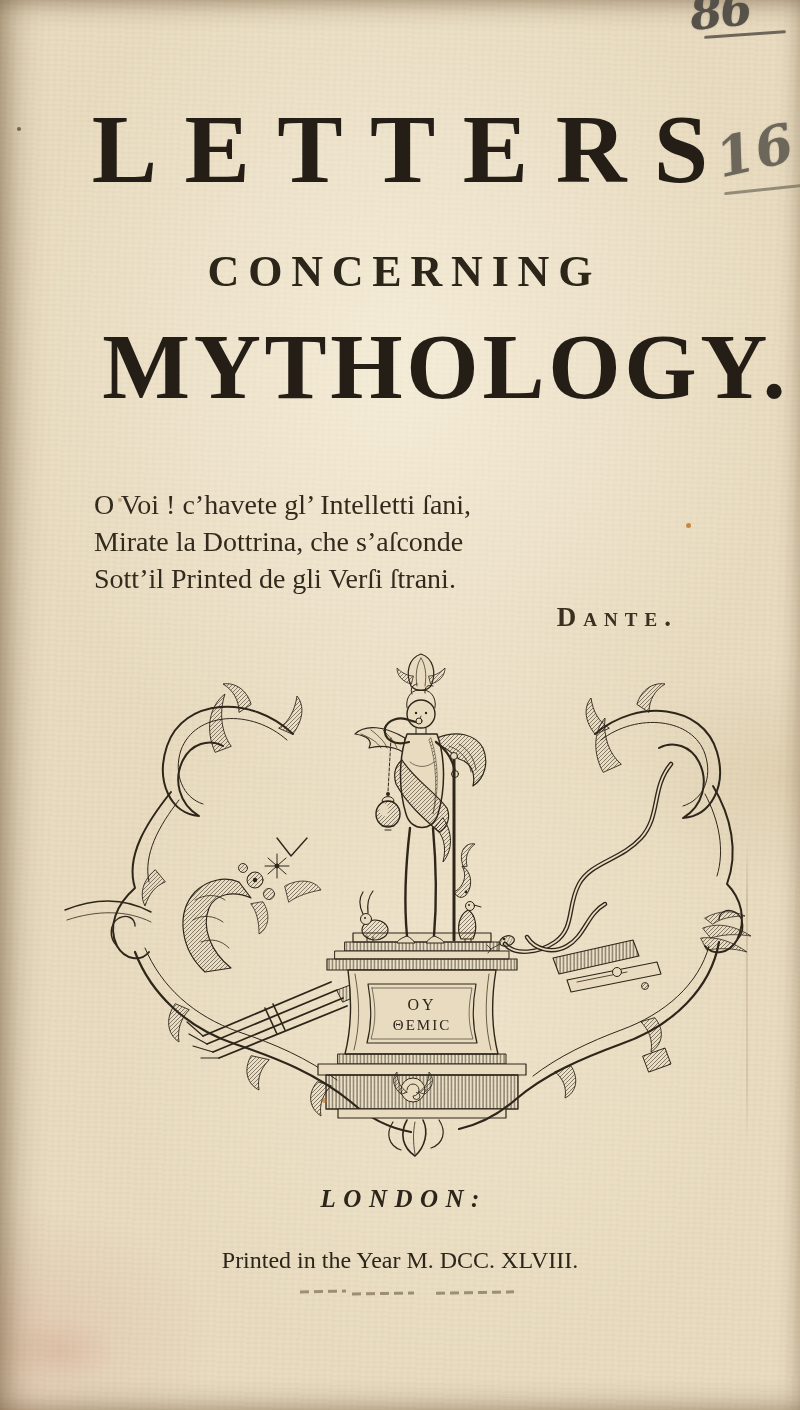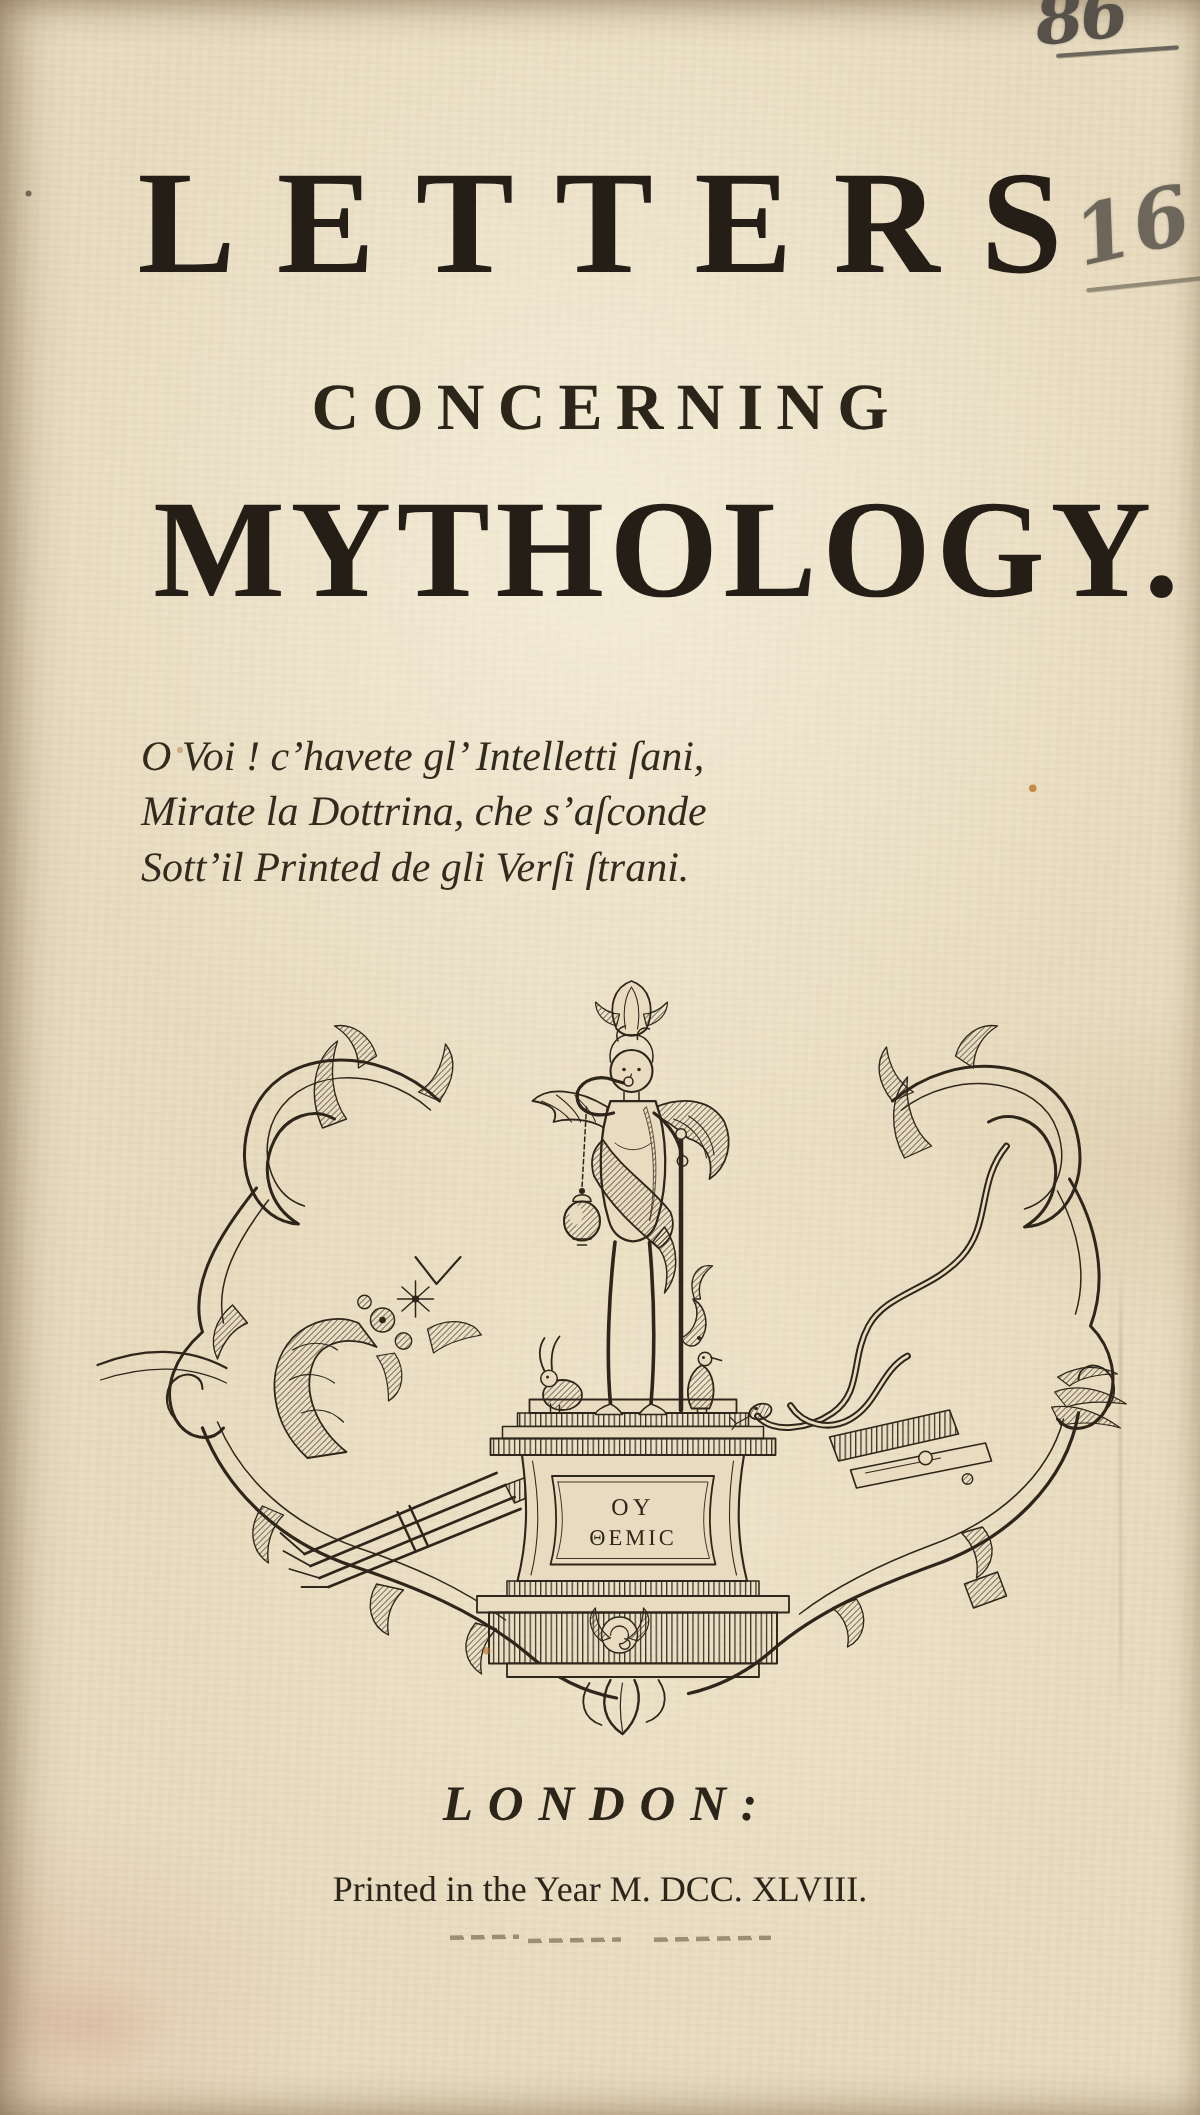"O Voi ! c’havete gl’" .epigraph { font-style: italic -> none }
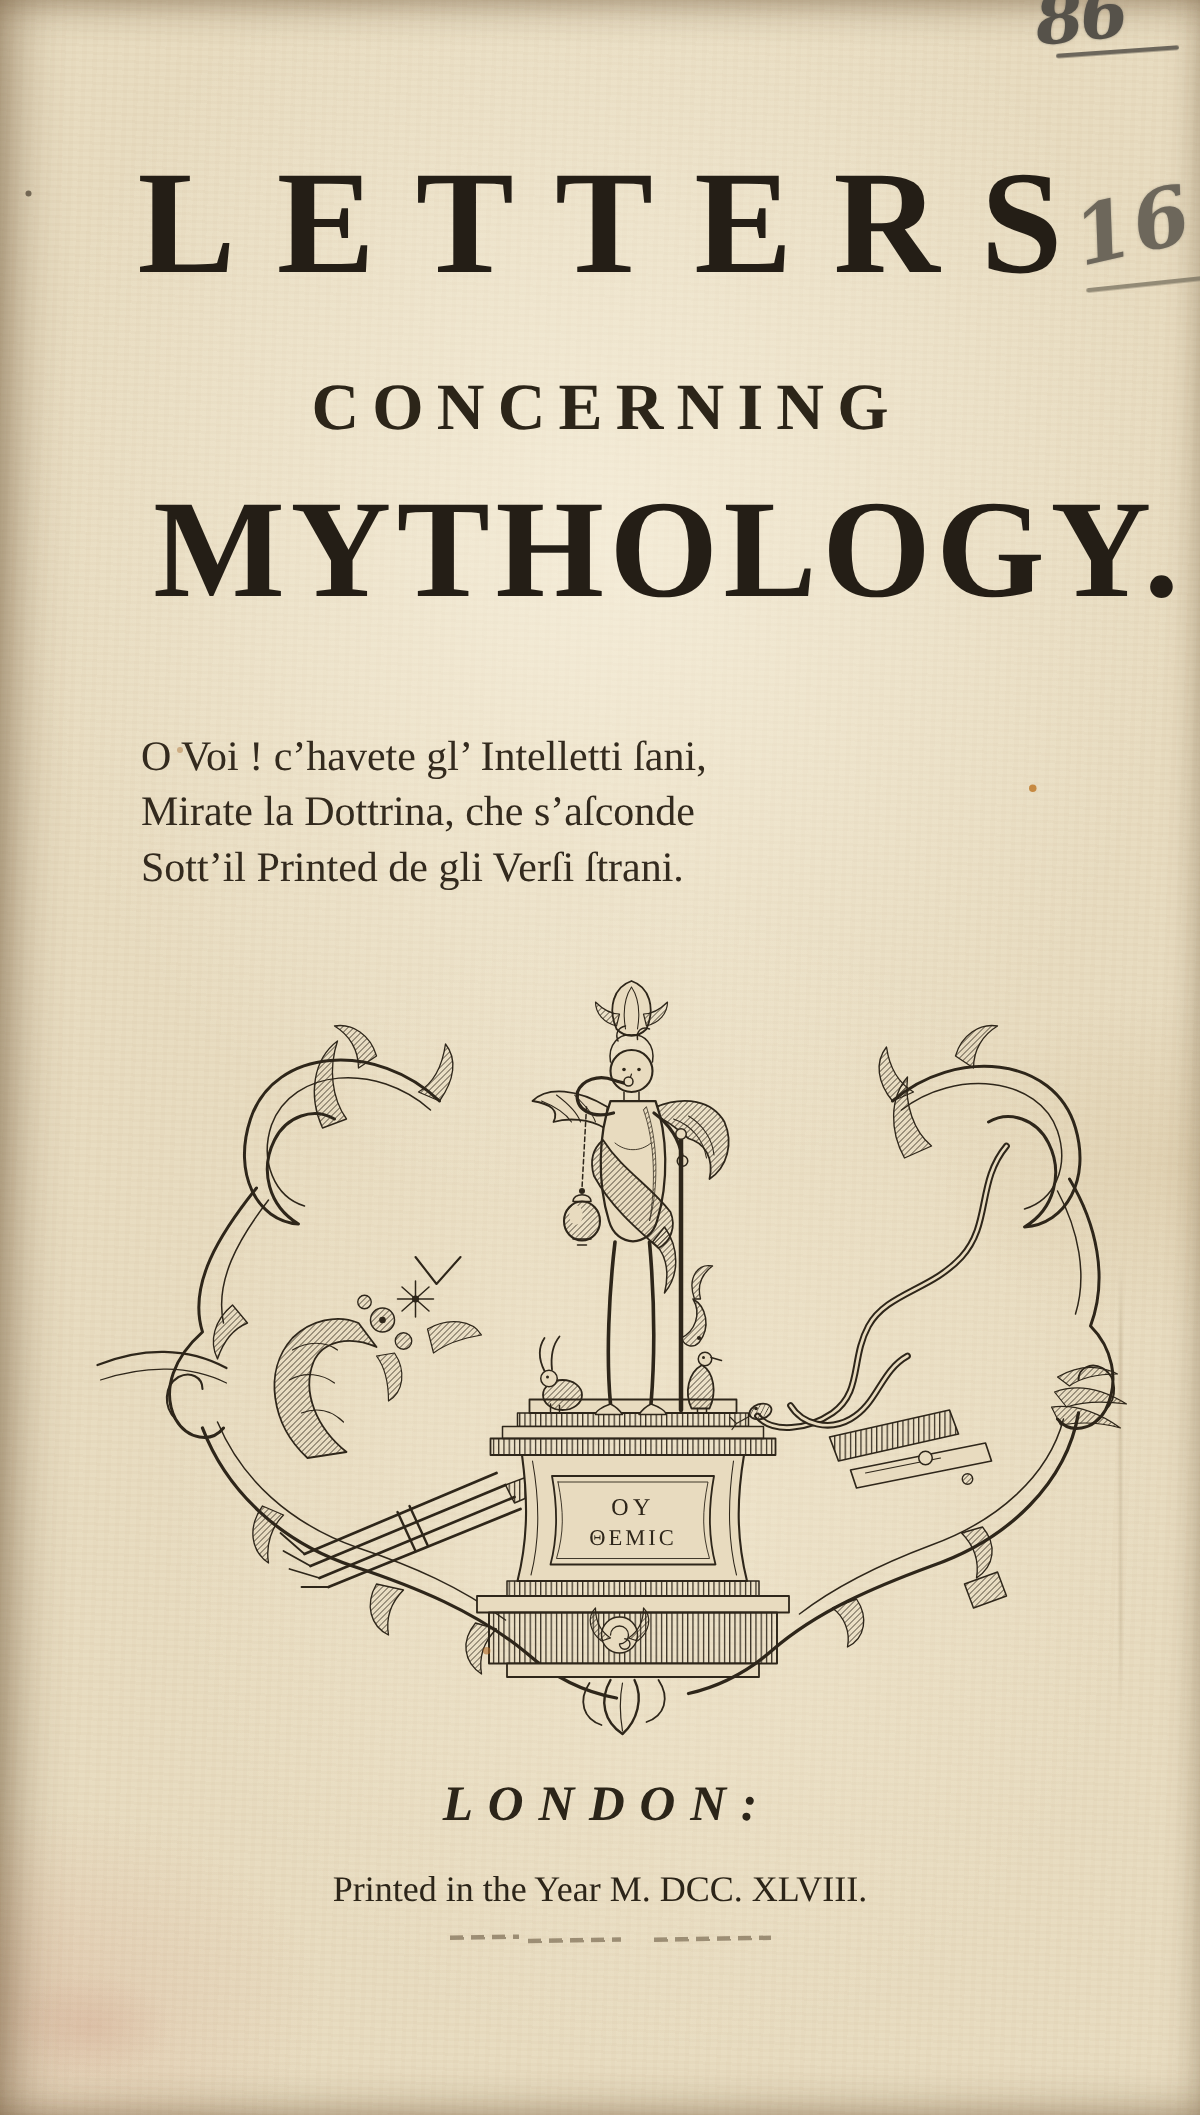"Dante." div.abs { html: none -> <div>Dante.</div> }
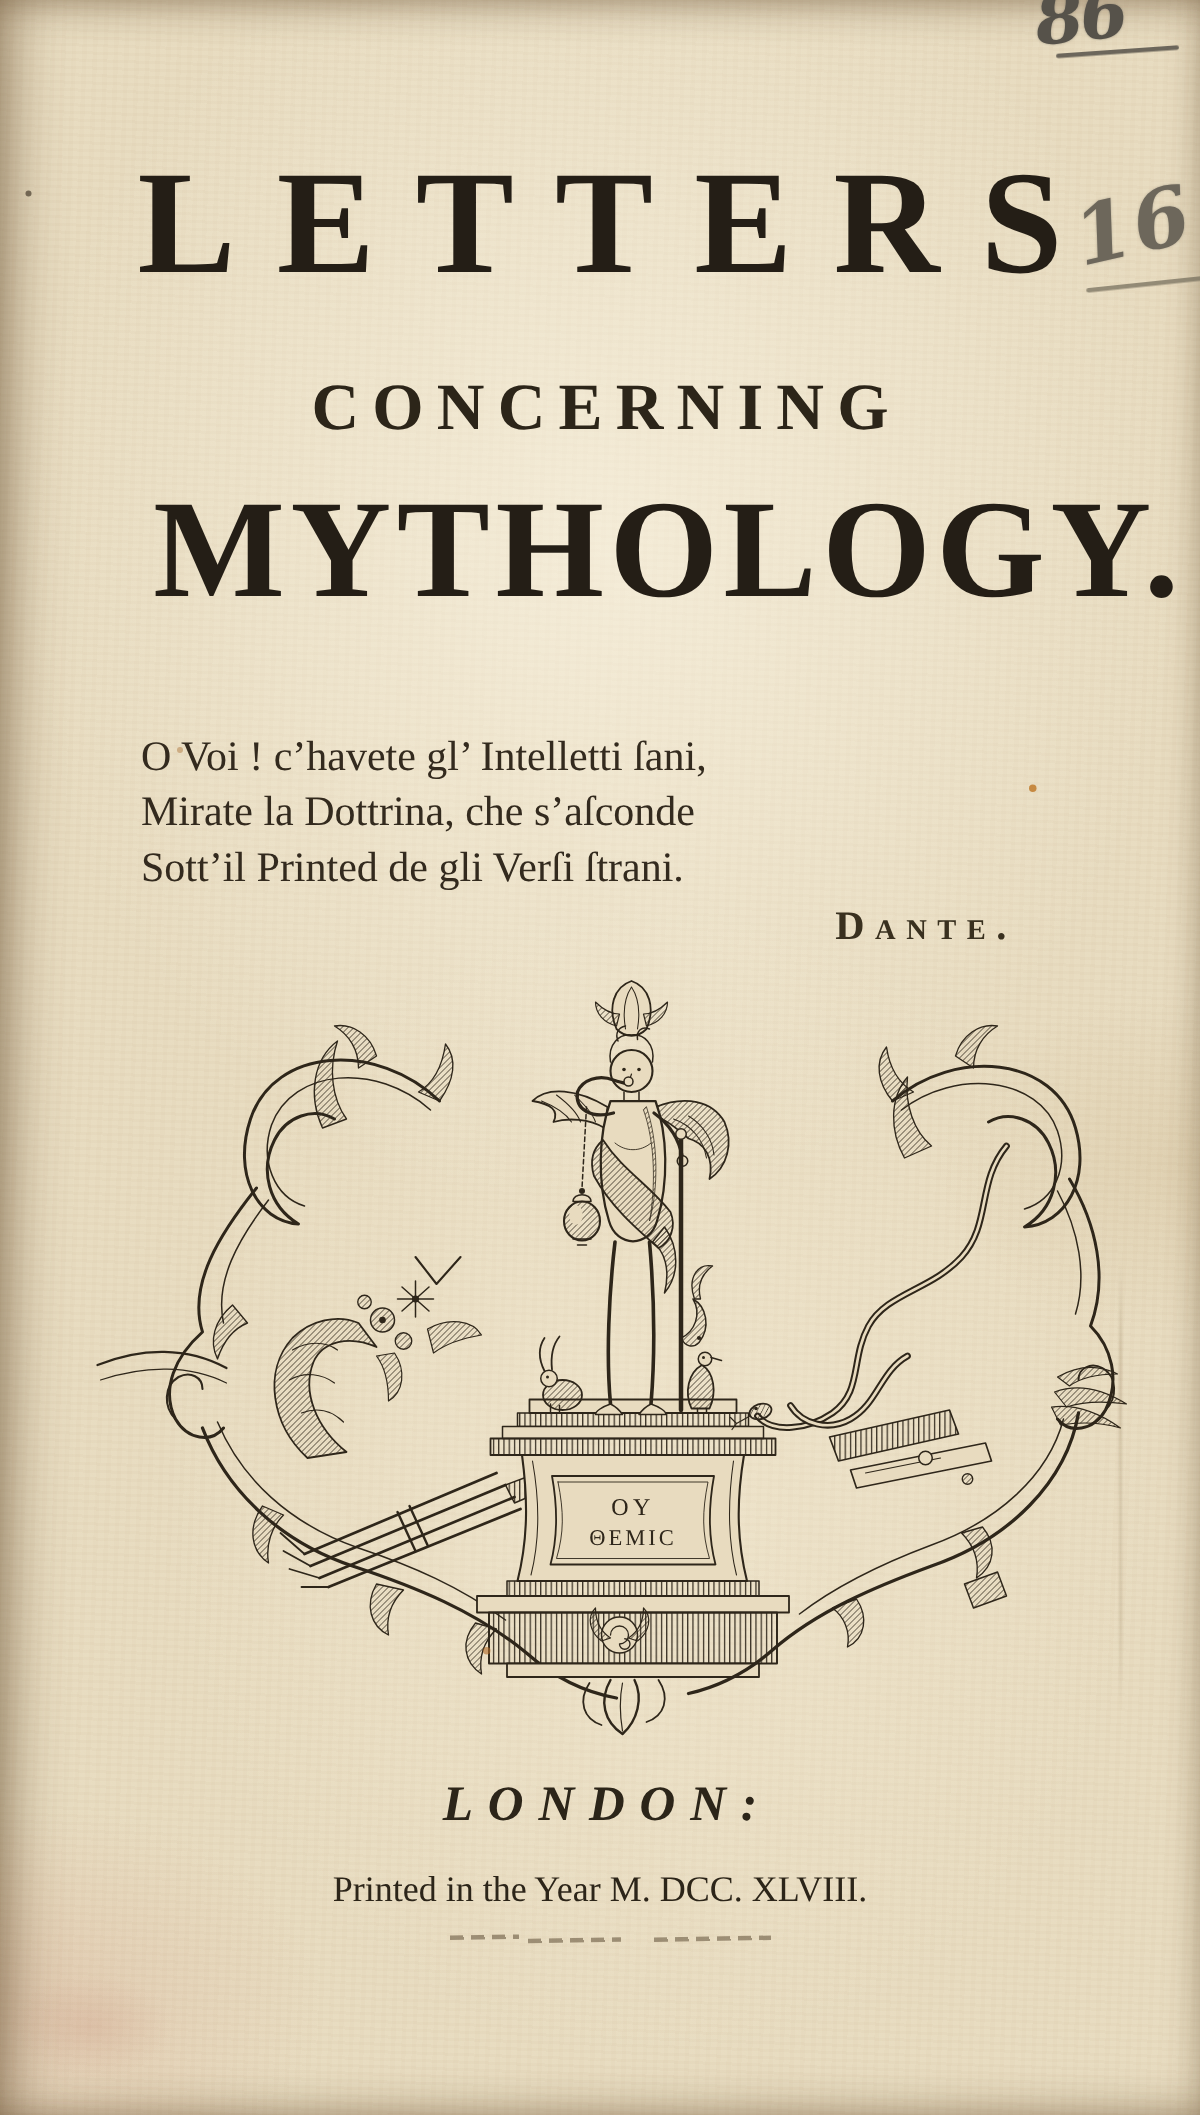"LONDON:" .t-london { font-size: 33px -> 25px }
